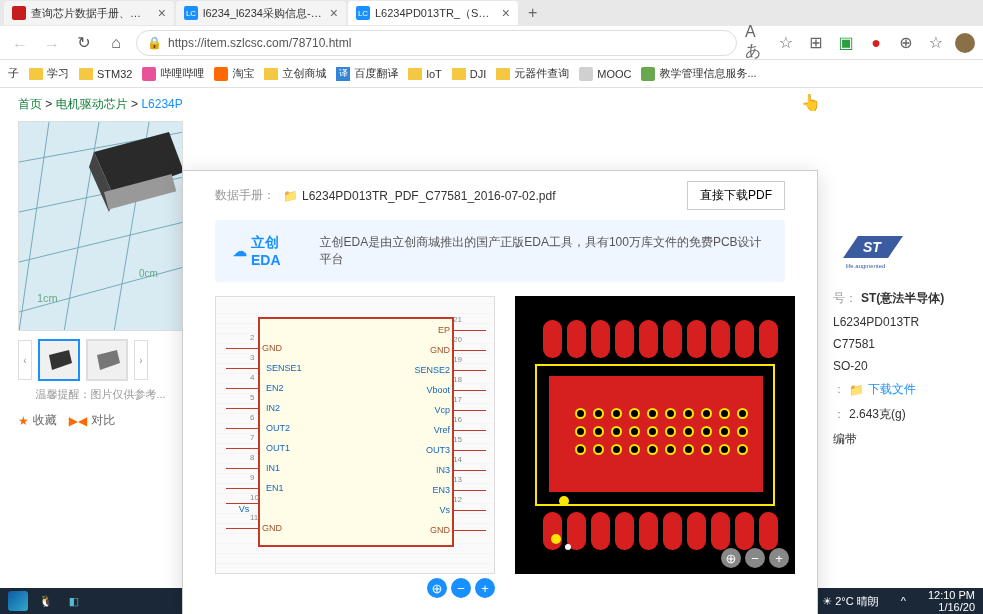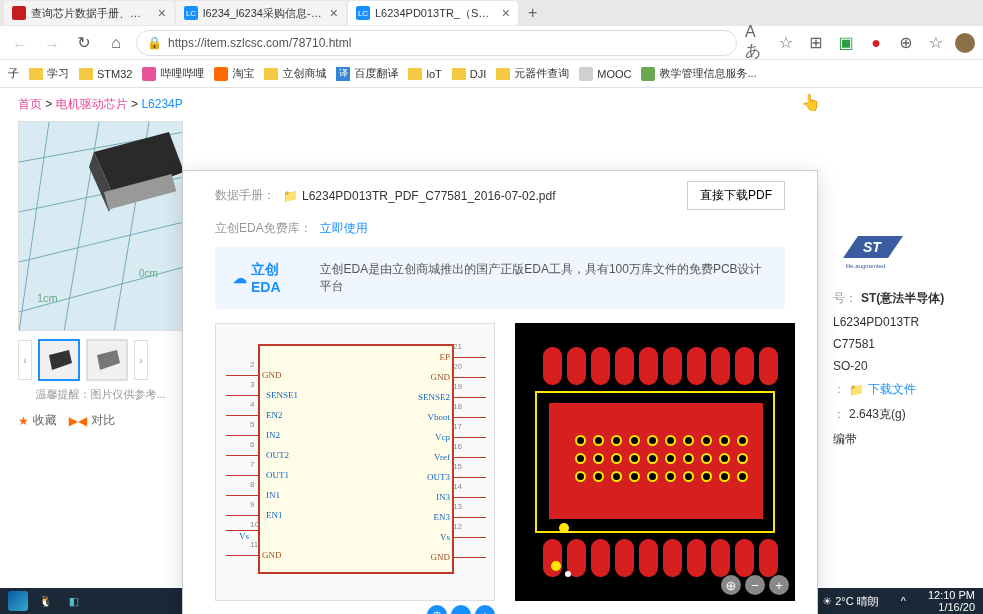"首页" .breadcrumb a { color: #ec4899 -> #15803d }
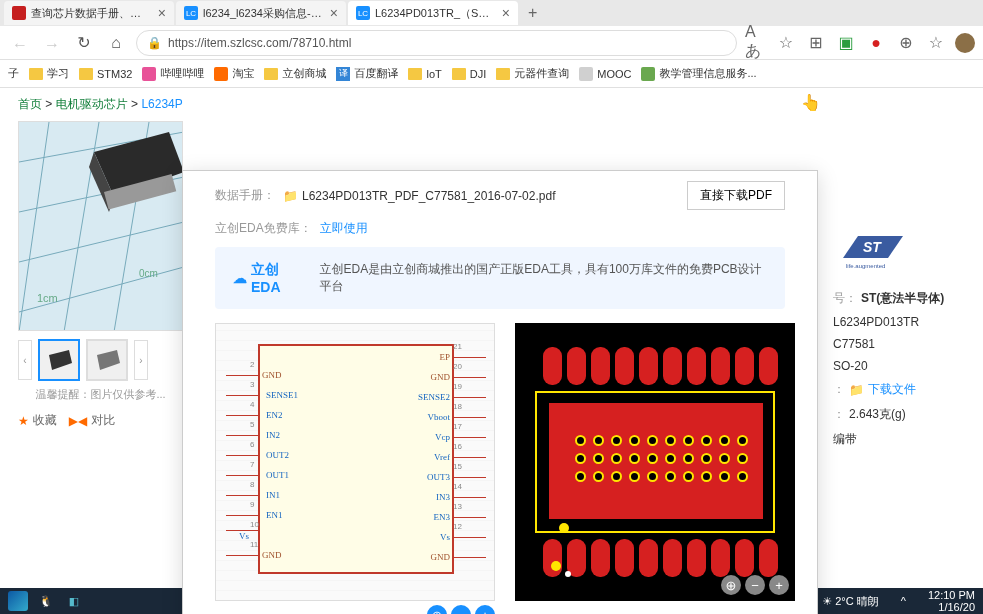"立创EDA免费库：" div.info-row { html: <div> <span>立创EDA免费库：</span> <span>立即使用</span> </div> -> none }
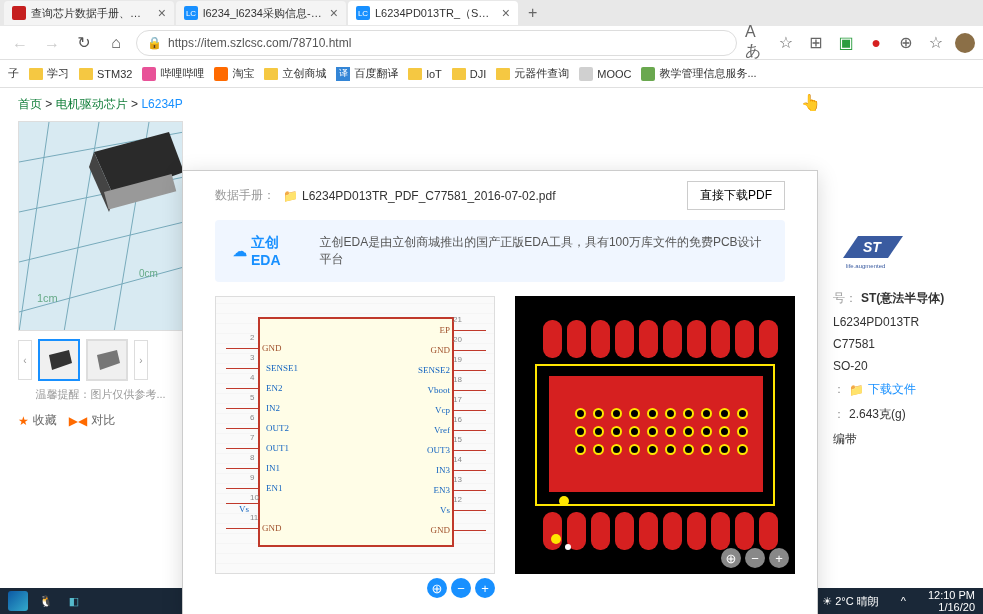"EP" .pin-label { font-family: Liberation Serif, serif -> none }
